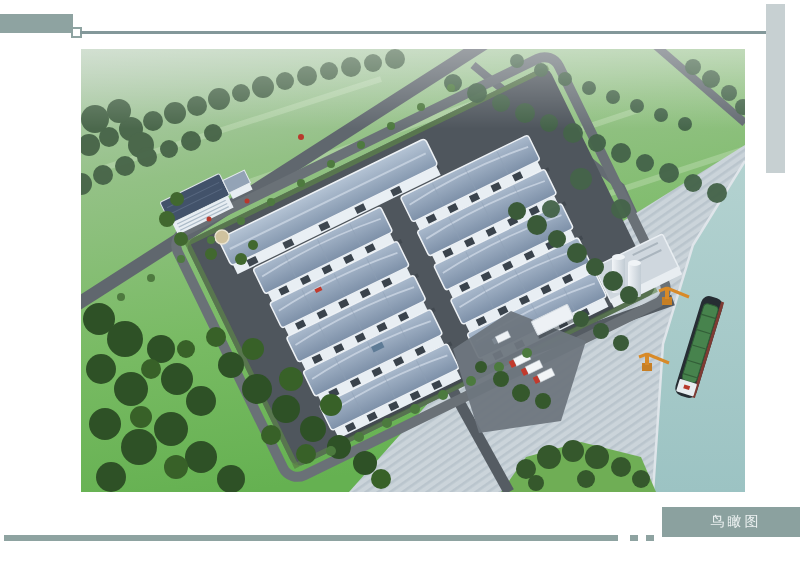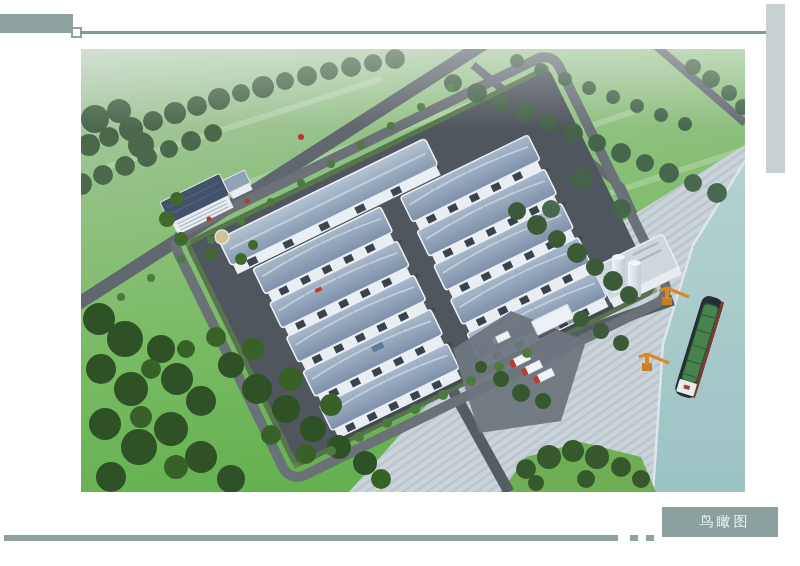"鸟瞰图" .caption-box { width: 116px -> 138px }
